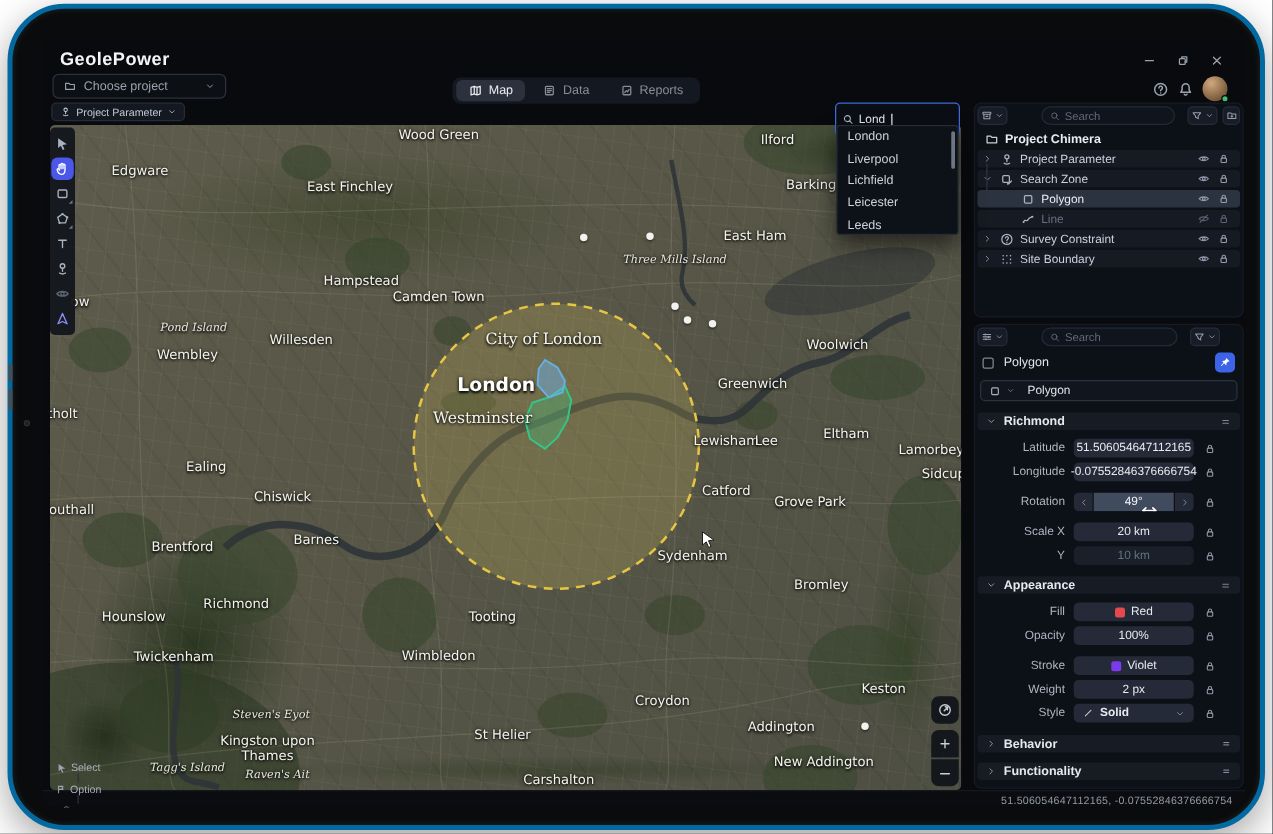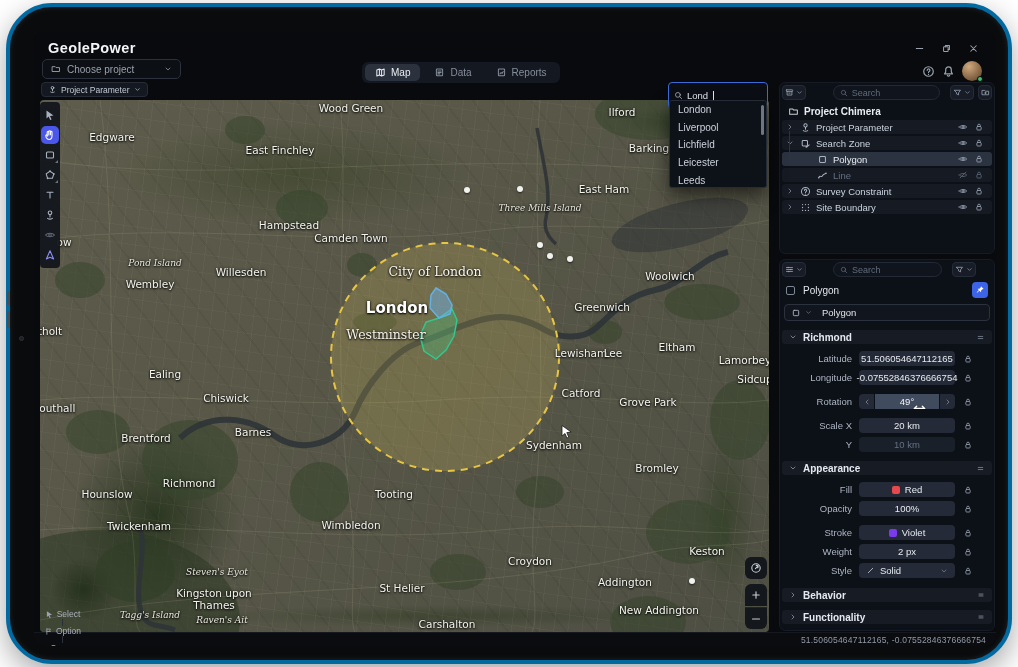"Solid" .finput.select { font-weight: none -> bold }
